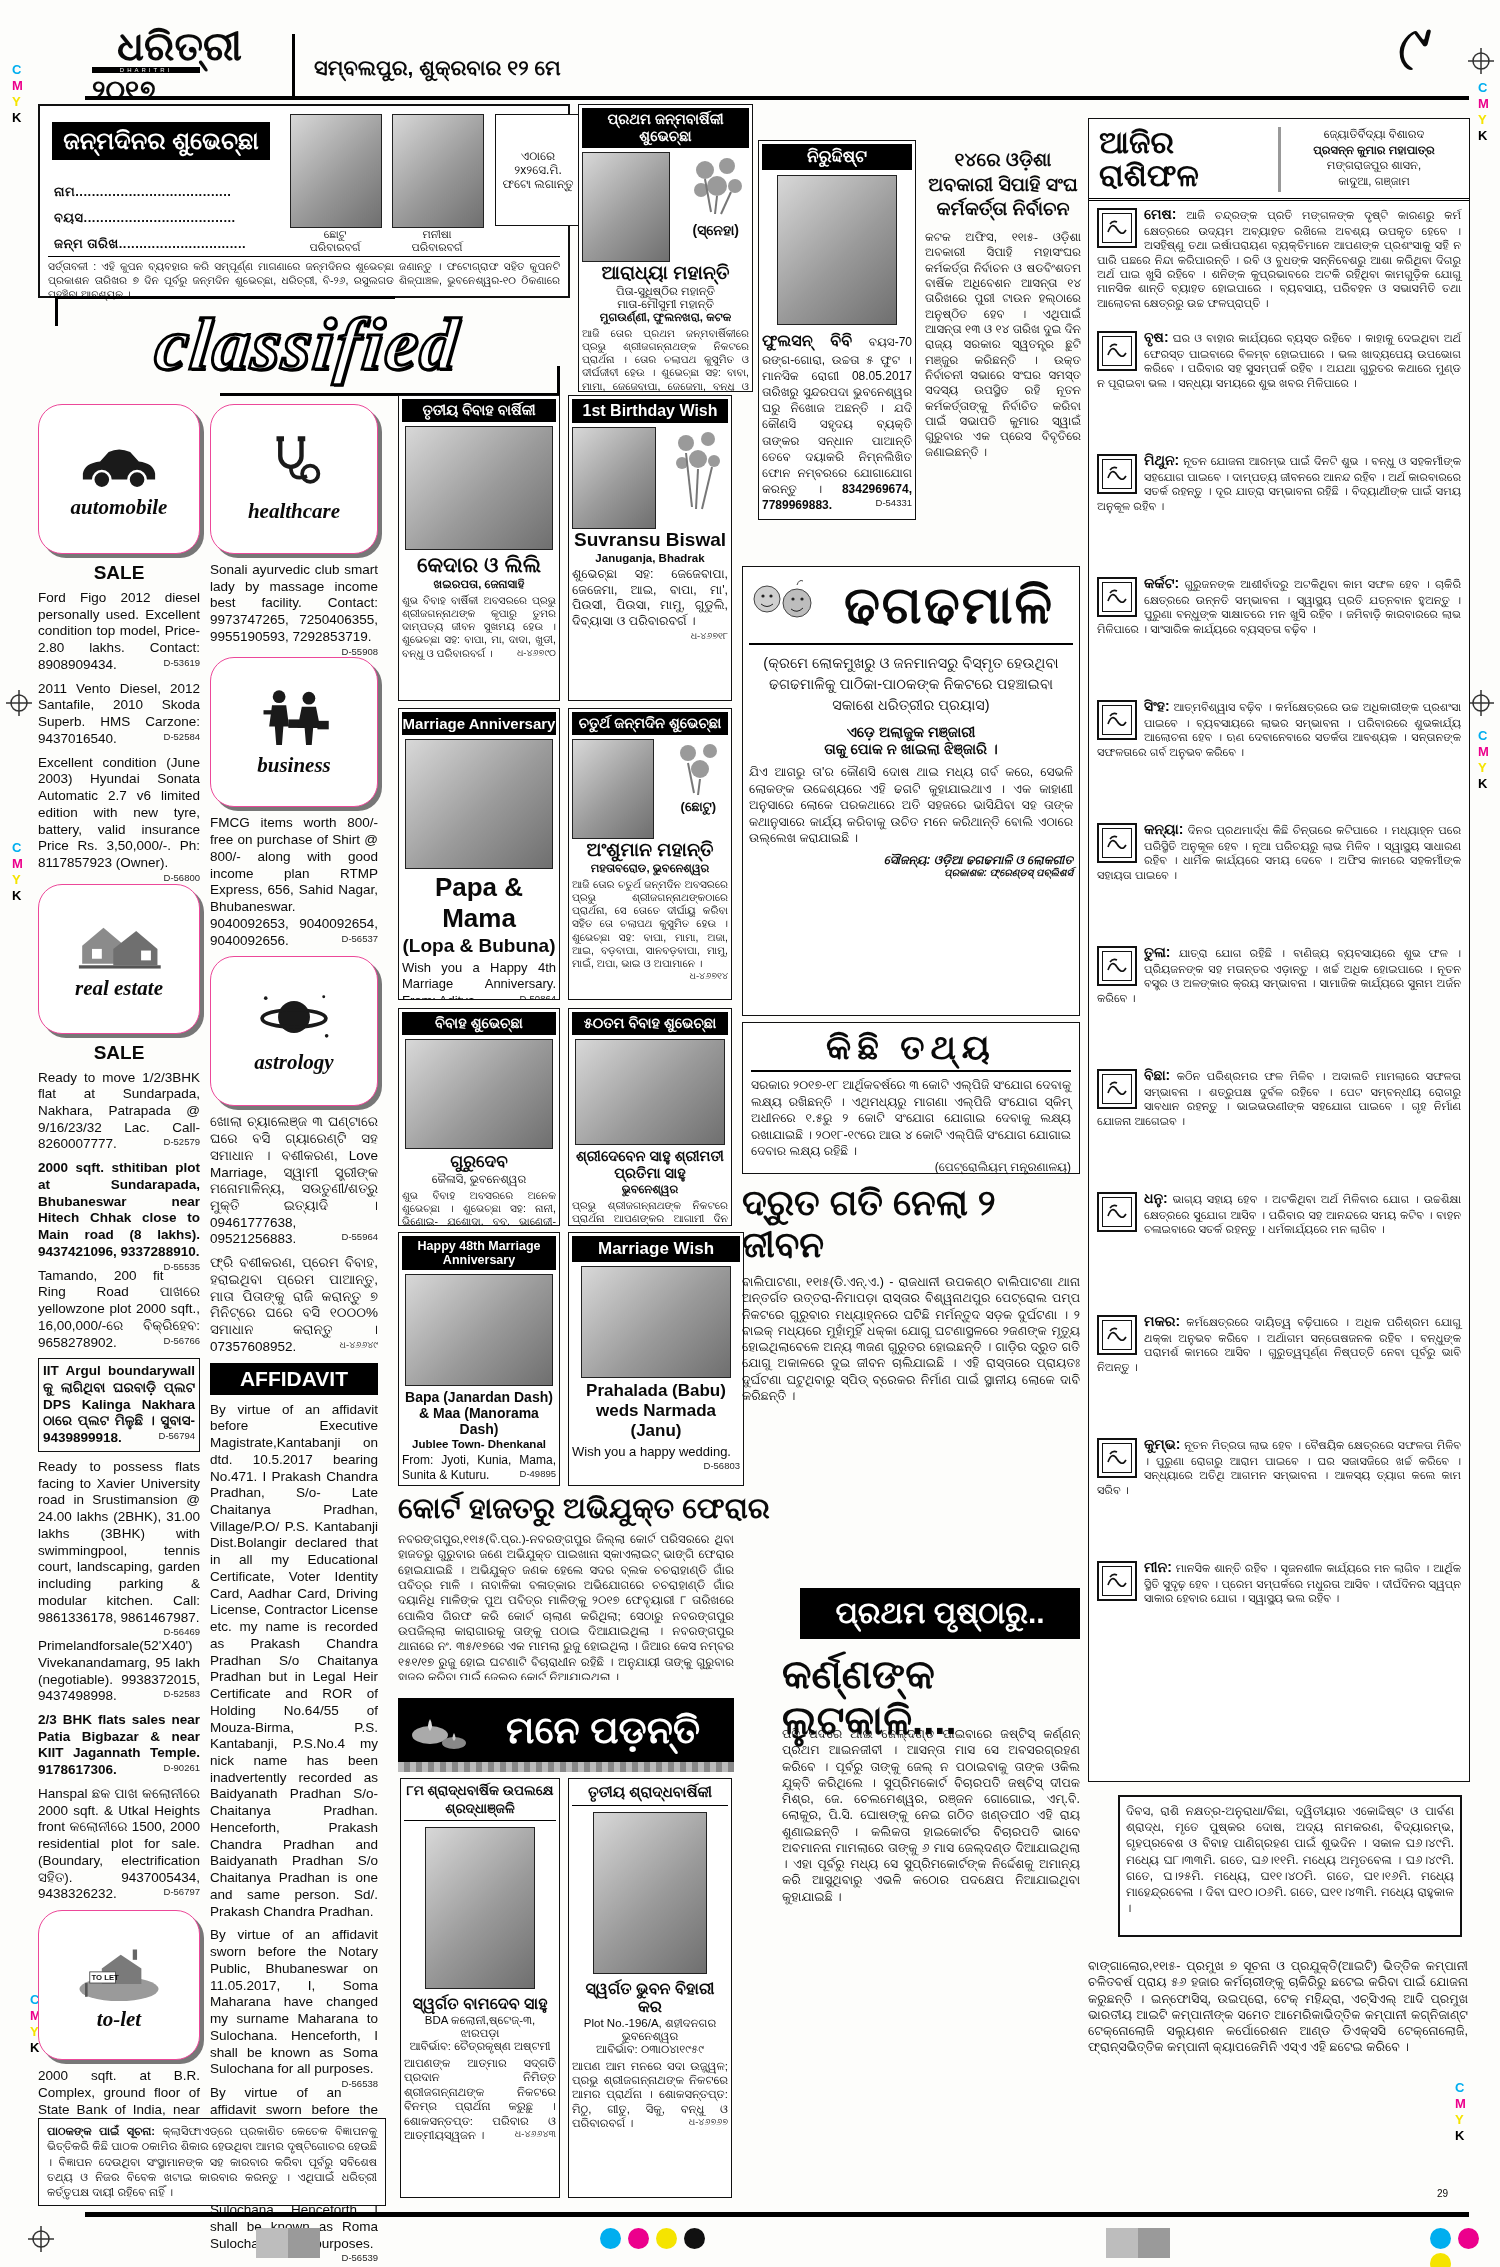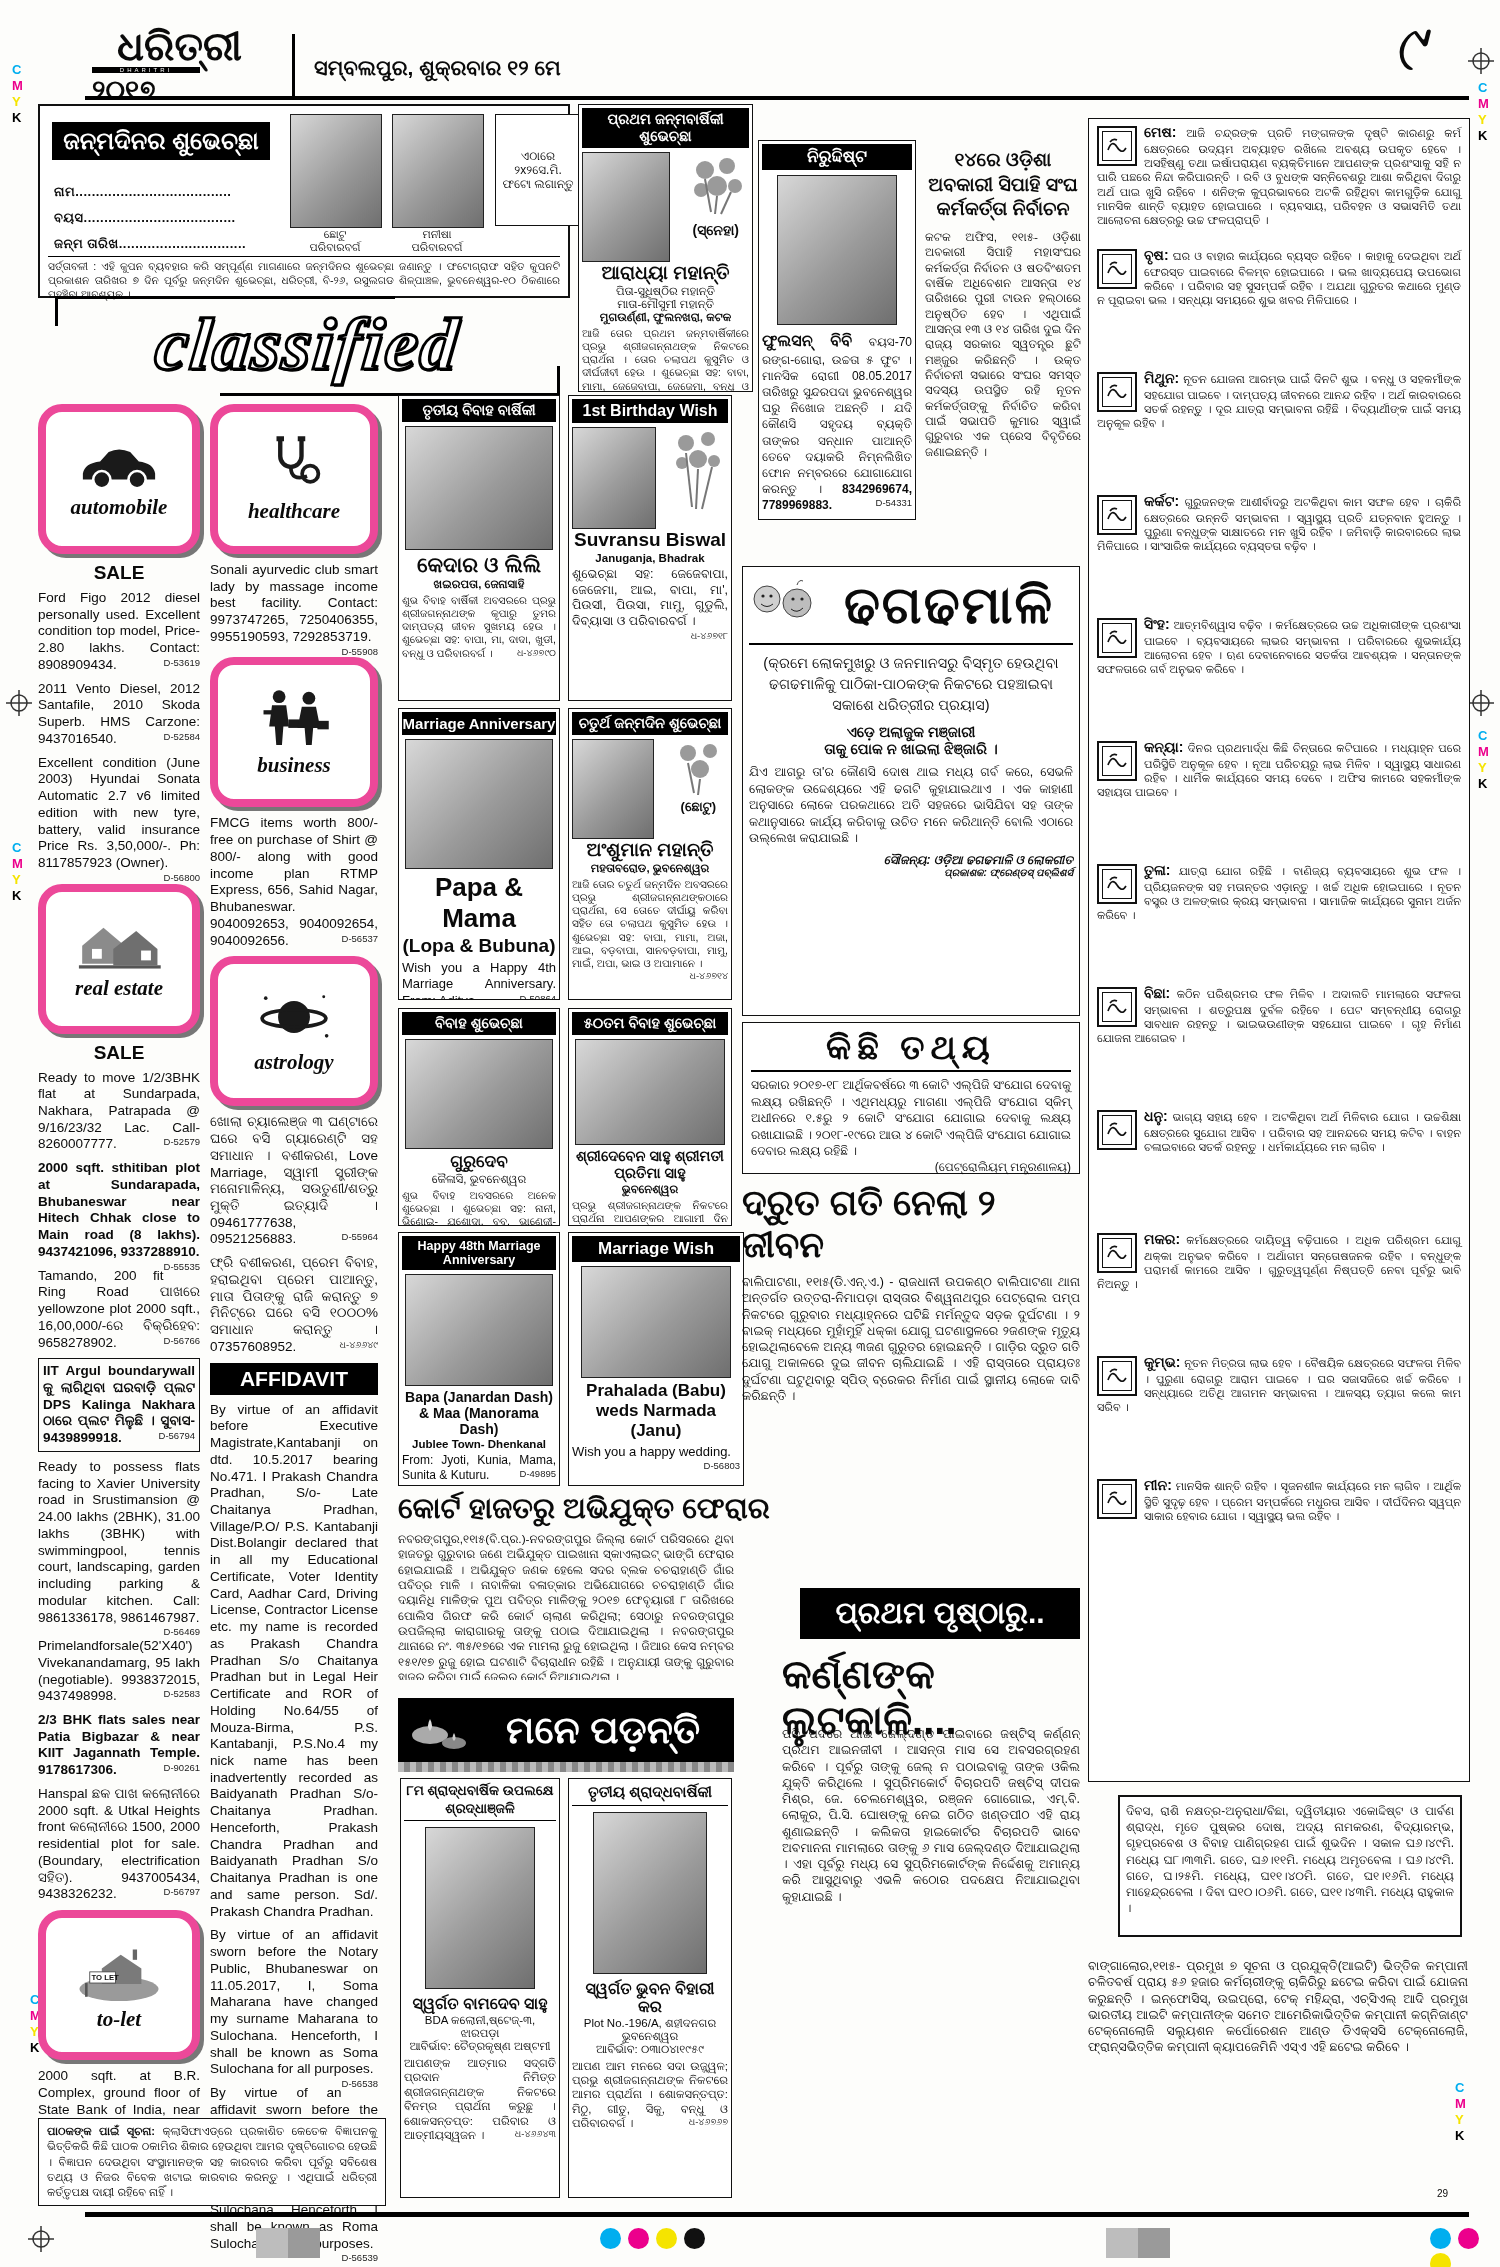"ଆଜିର ରାଶିଫଳ" div { html: none -> <div> <div>ଆଜିର ରାଶିଫଳ</div> <div></div> <div> <span>ଜ୍ୟୋତିର୍ବିଦ୍ୟା ବିଶାରଦ</span><br><b>ପ୍ରସନ୍ନ କୁମାର ମହାପାତ୍ର</b><br><span>ମଙ୍ଗରାଜପୁର ଶାସନ,</span><br><span>କାଦୁଆ, ଗଞ୍ଜାମ</span> </div> </div> }
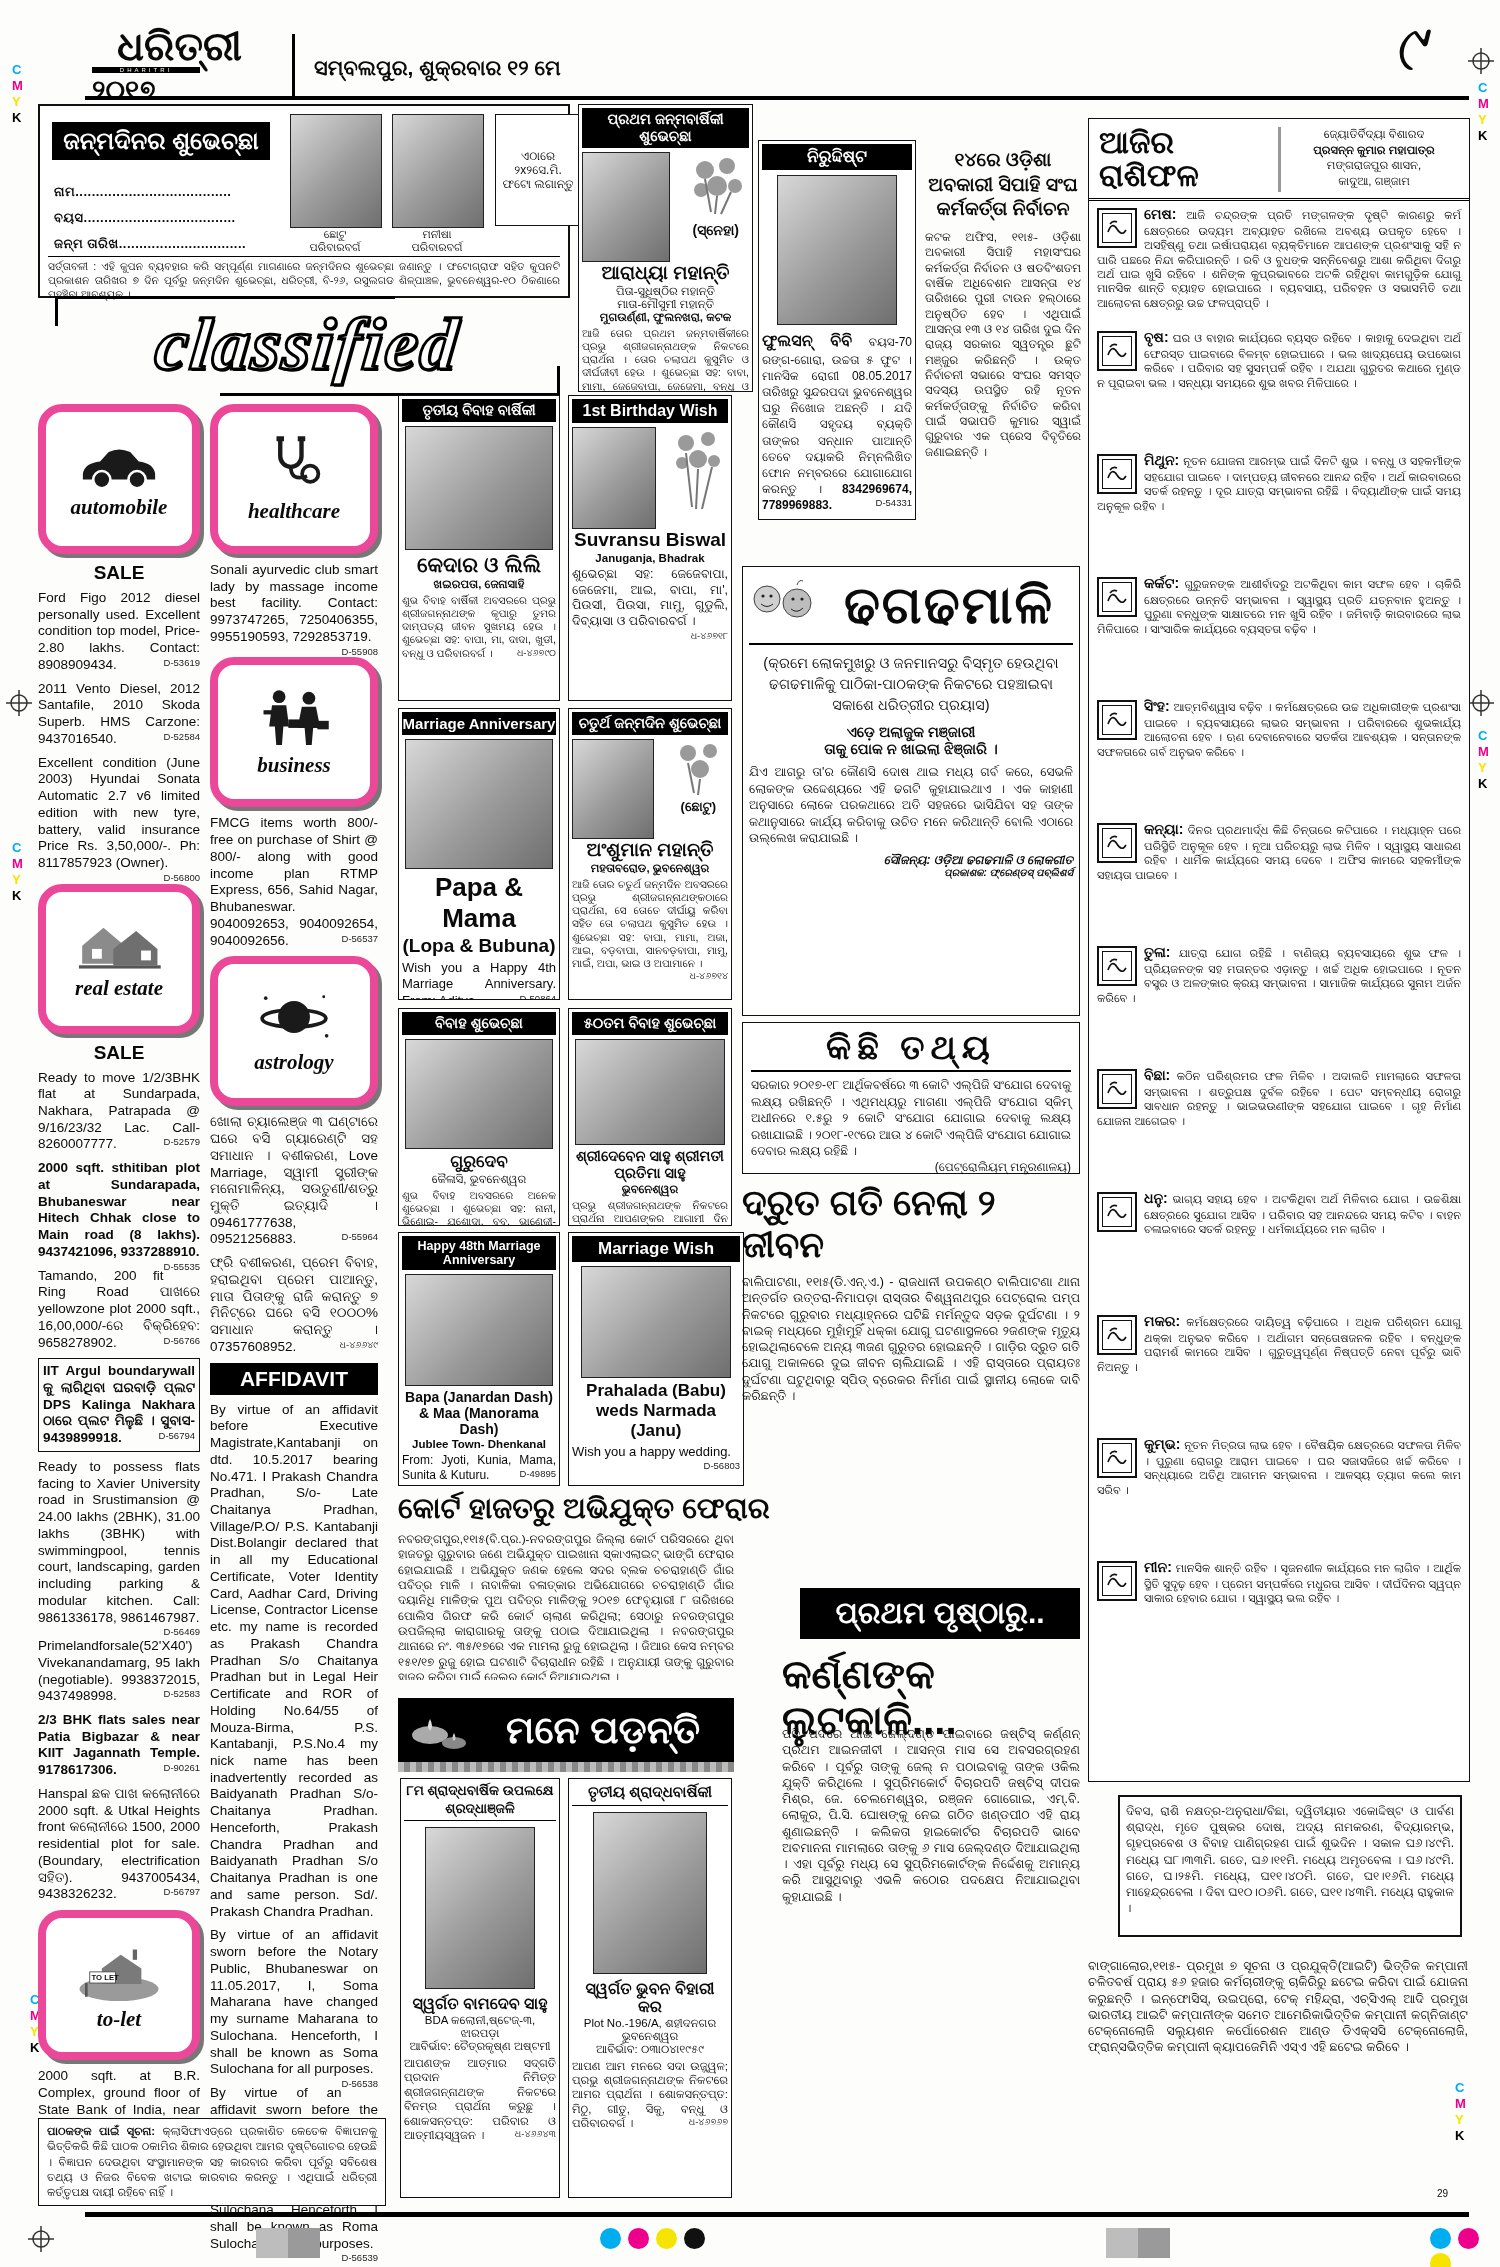"automobile" .card { border: 8px solid #ec4899 -> 1px solid #ec4899 }
